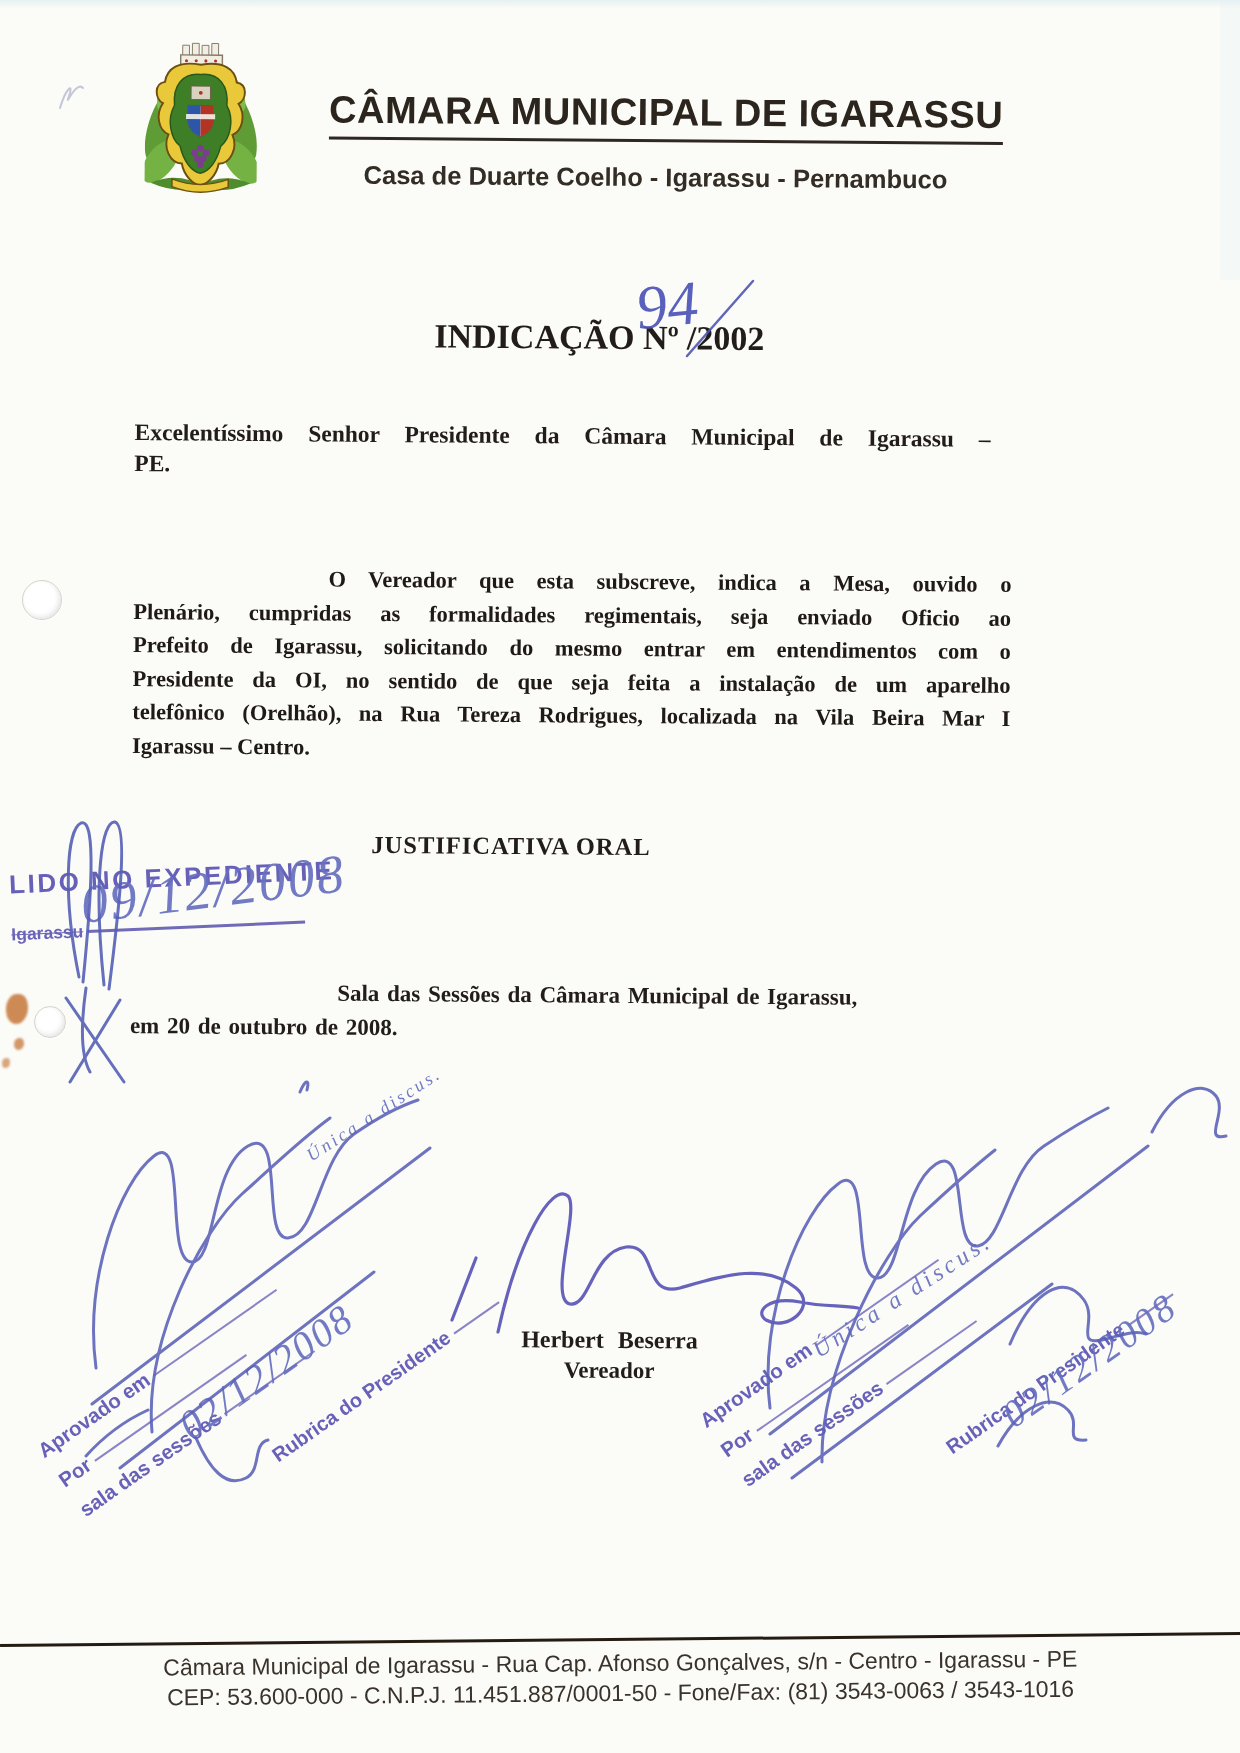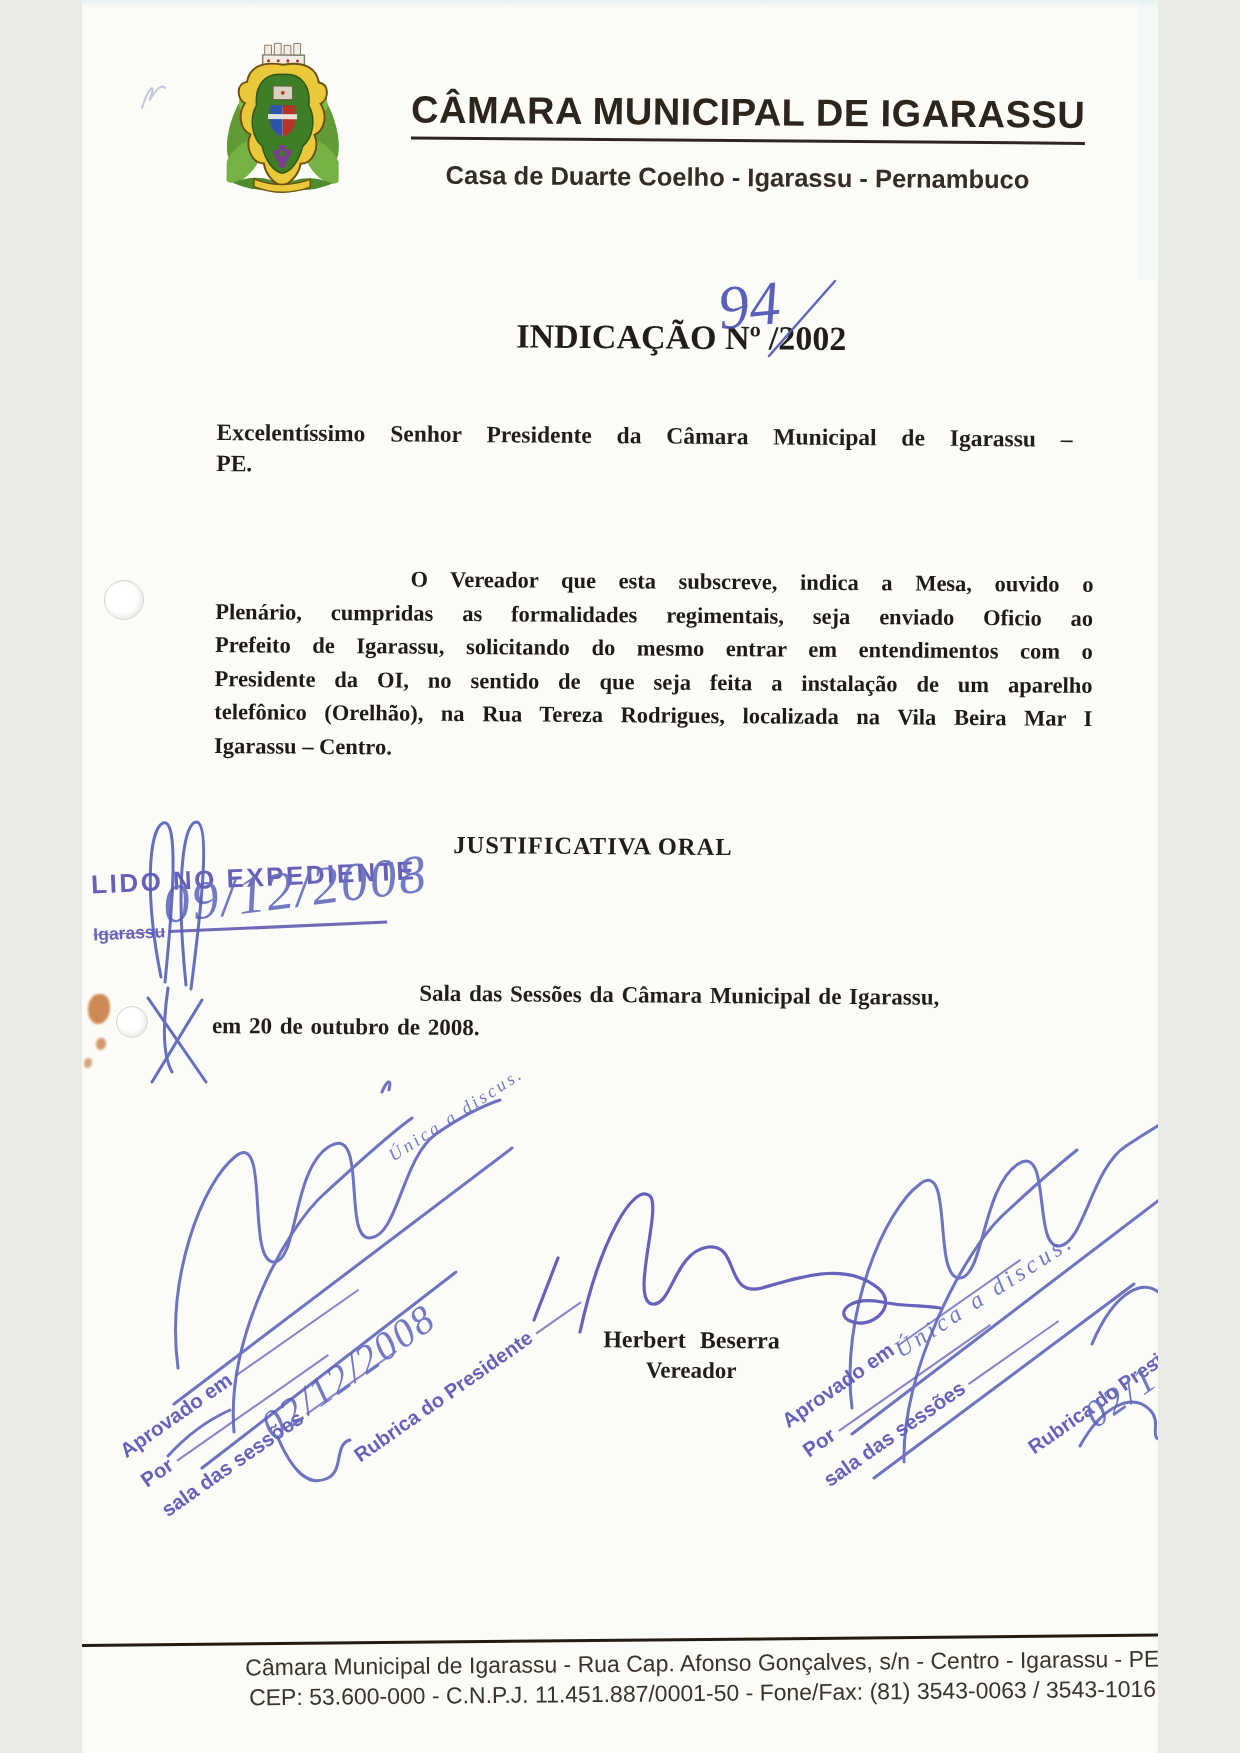"CÂMARA MUNICIPAL DE IGARASSU" #page { width: 1076px -> 1240px }
